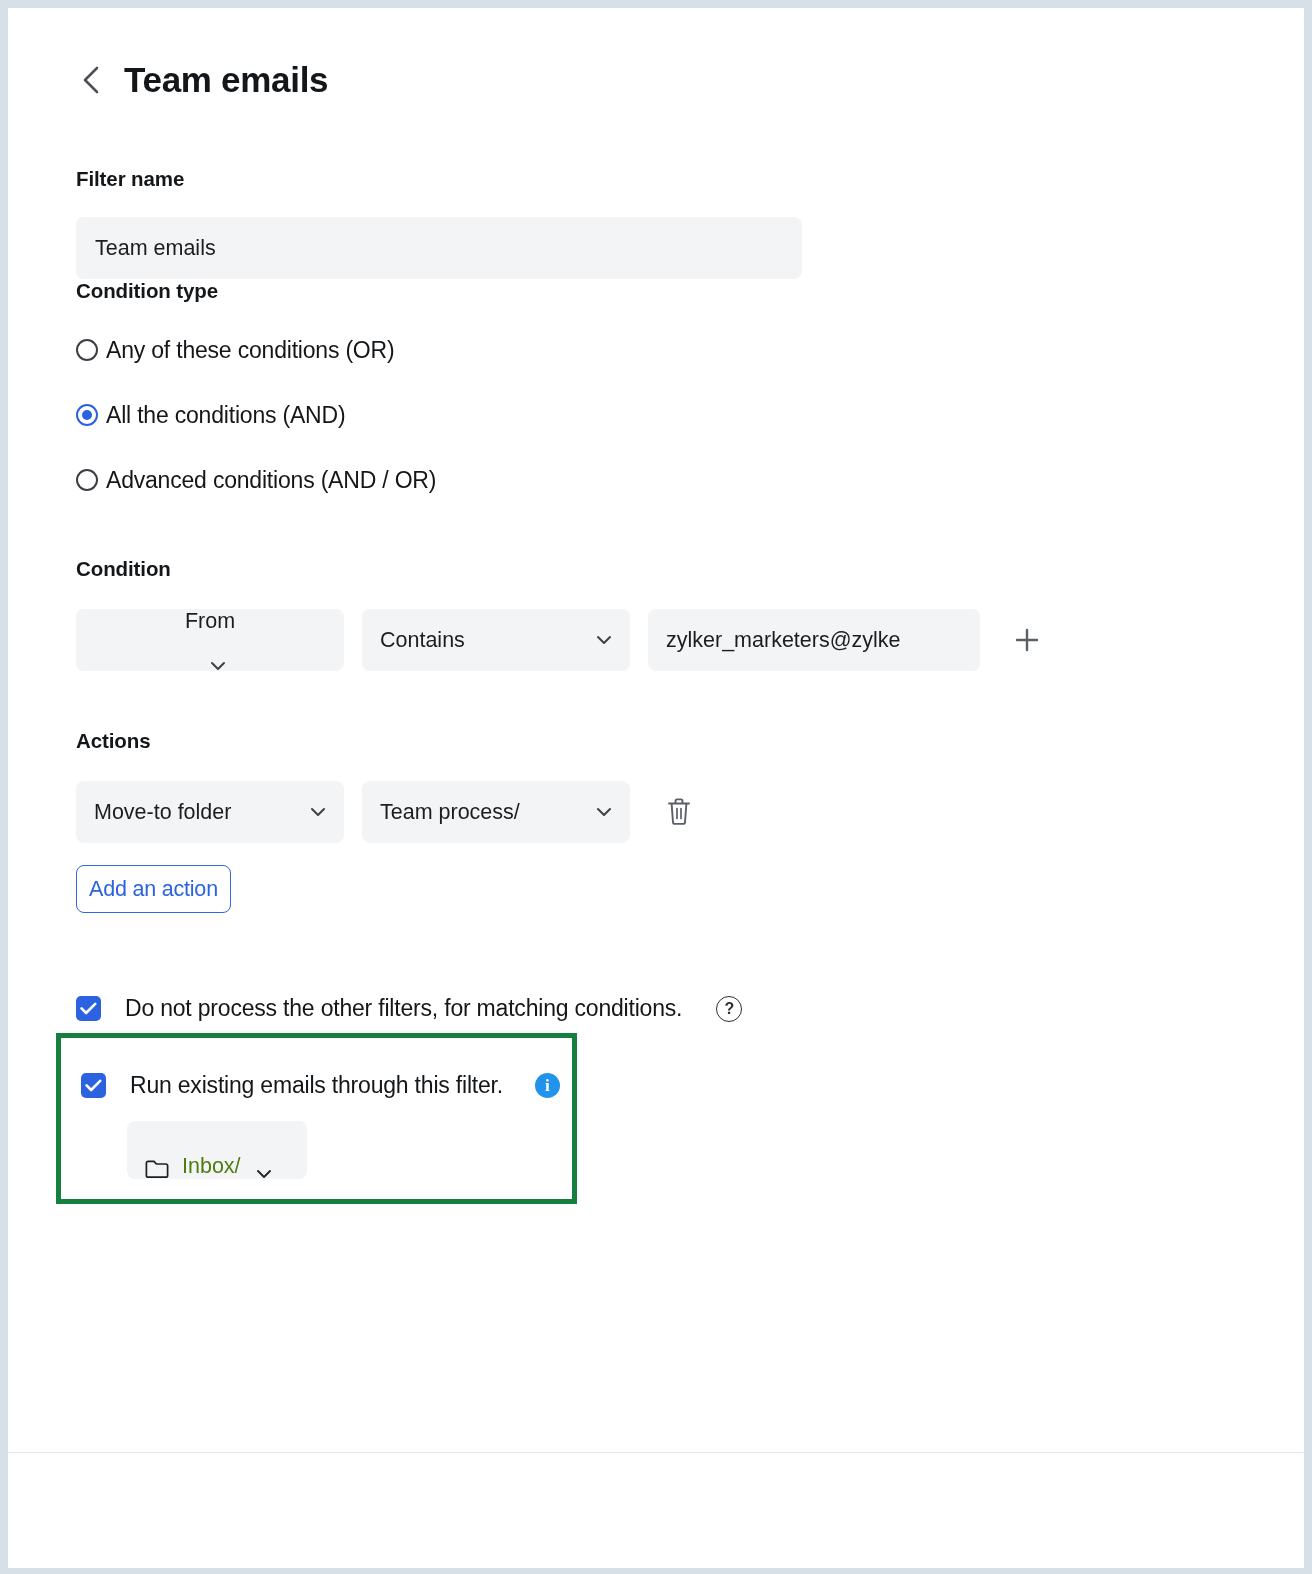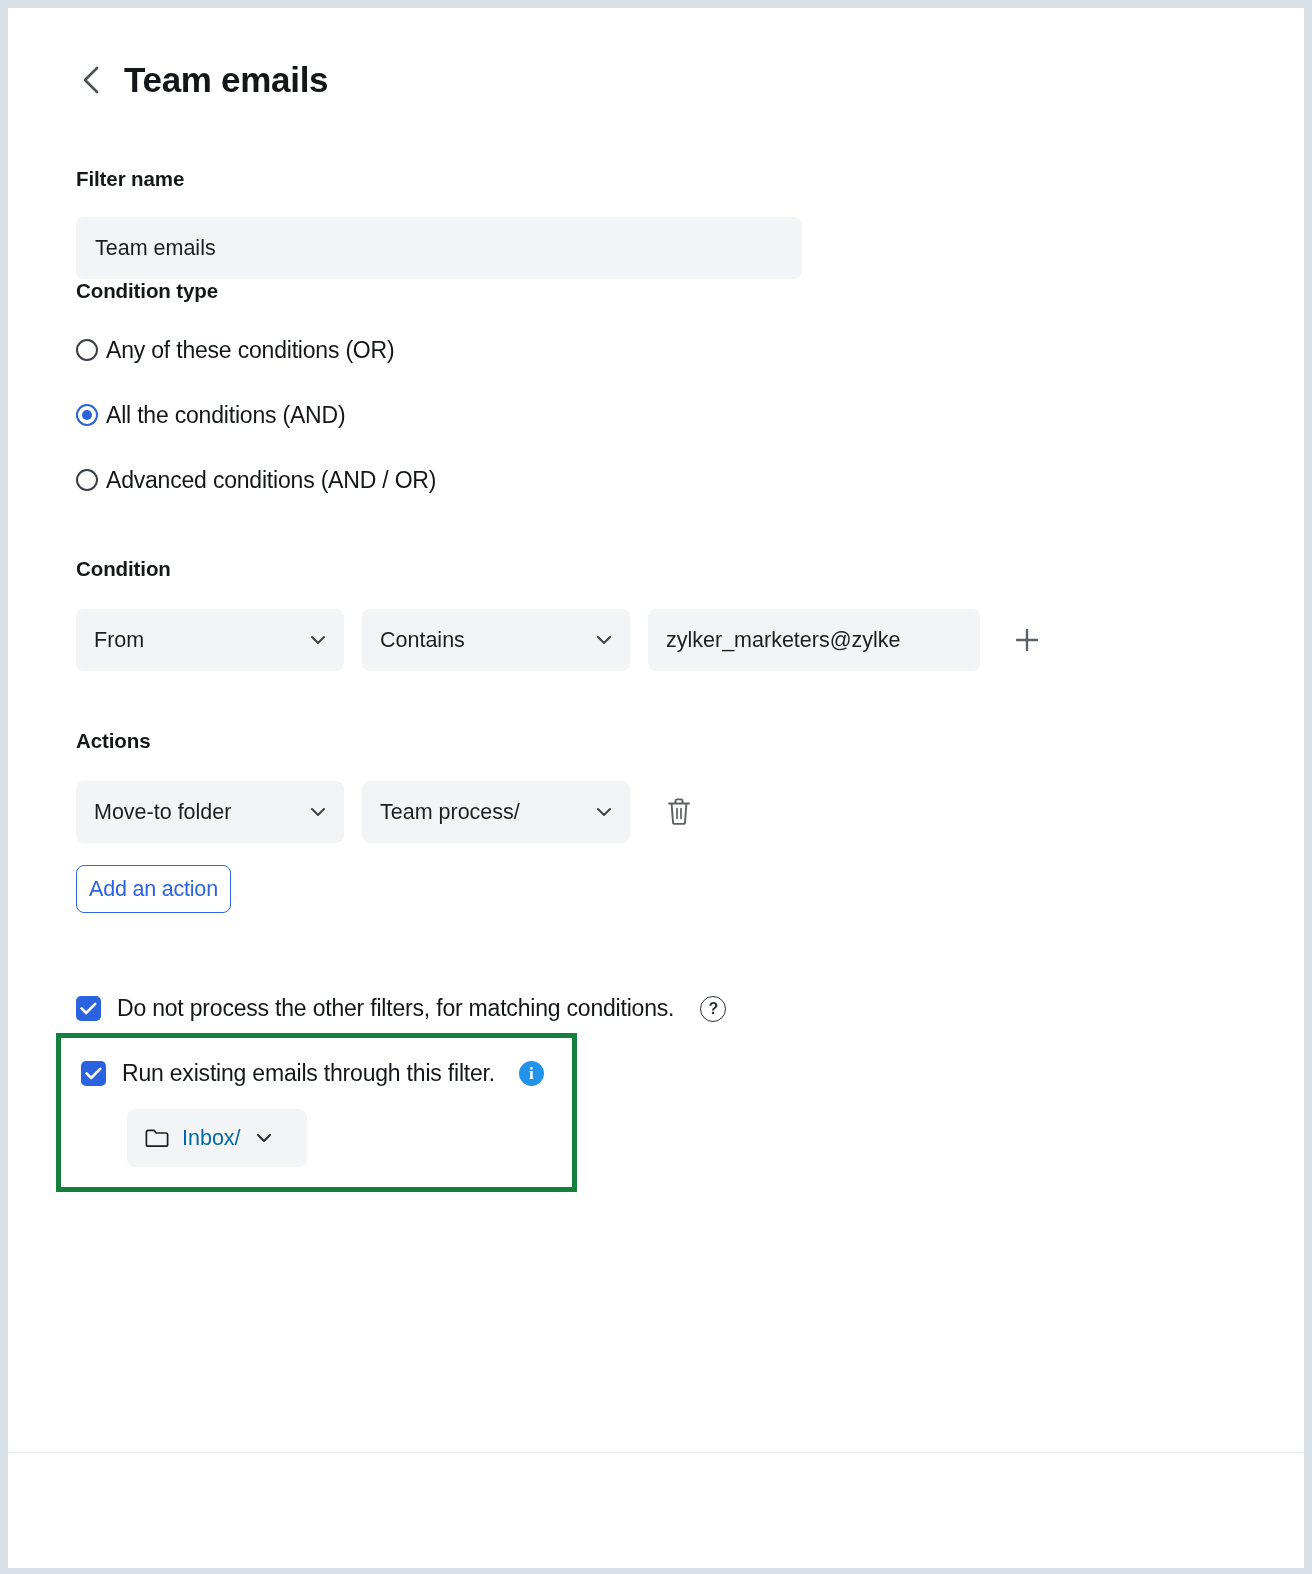"From" .pill-from { flex-direction: none -> column }
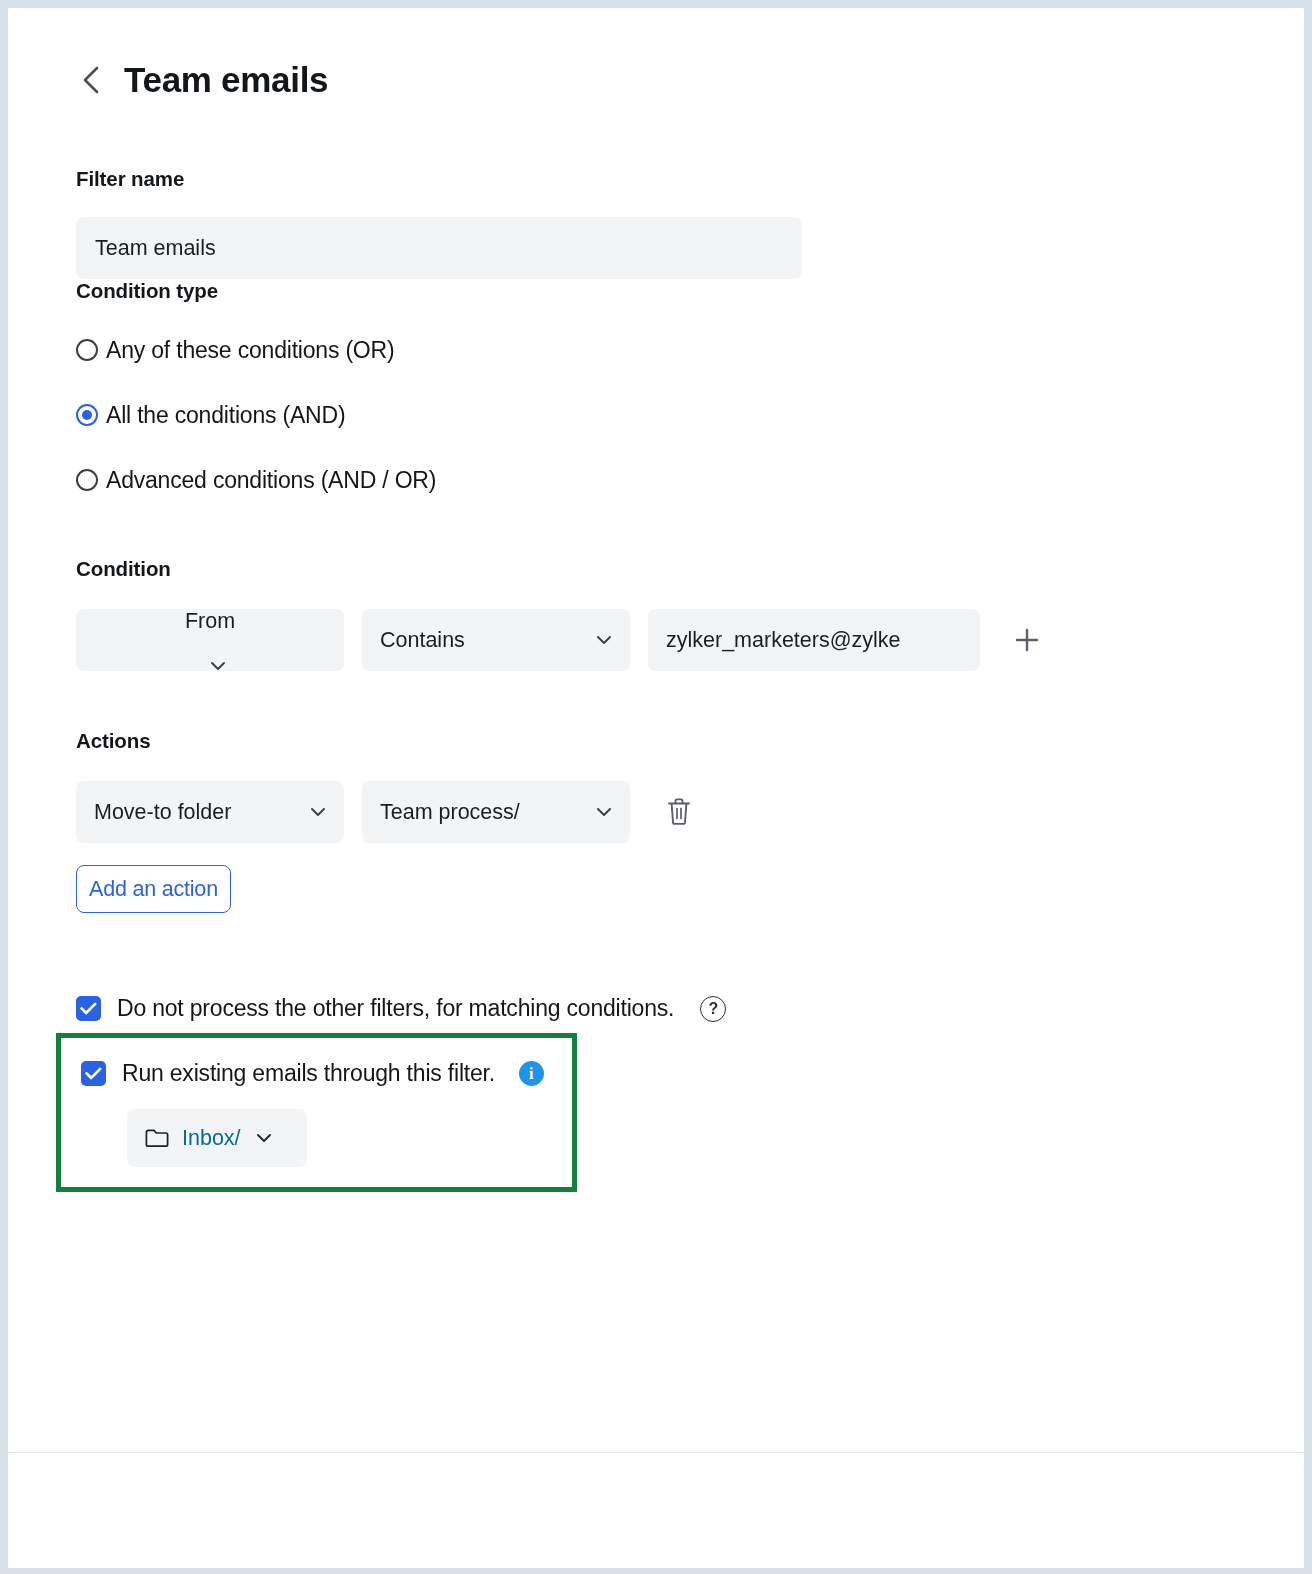"Do not process the other" .check-row { gap: 16px -> 24px; margin-top: none -> 12px }
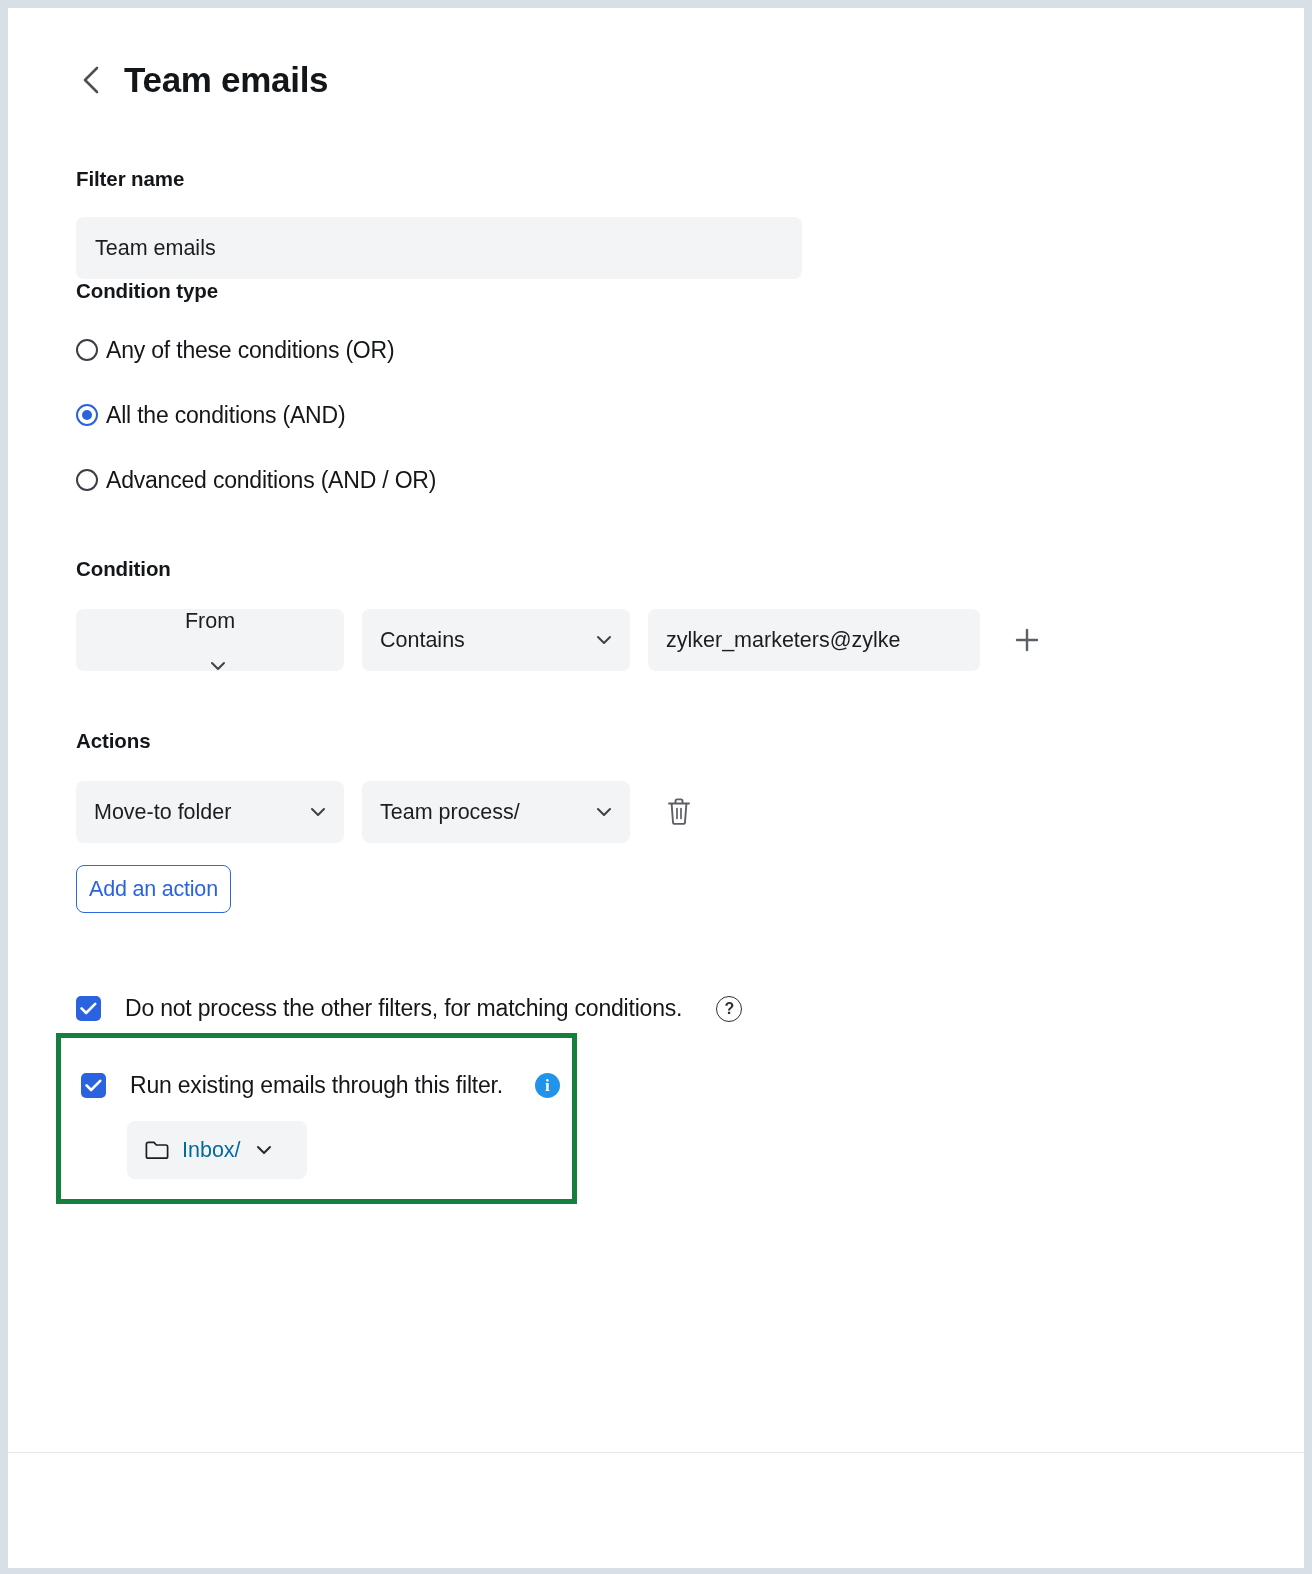"Inbox/" .folder-pill { align-items: center -> flex-end; color: #0369a1 -> #4d7c0f }
